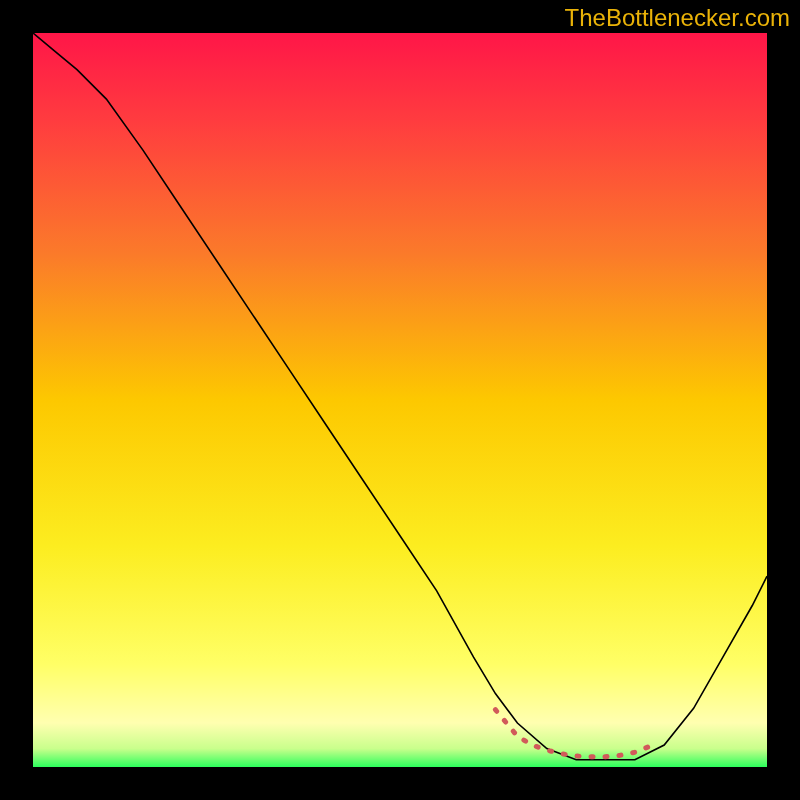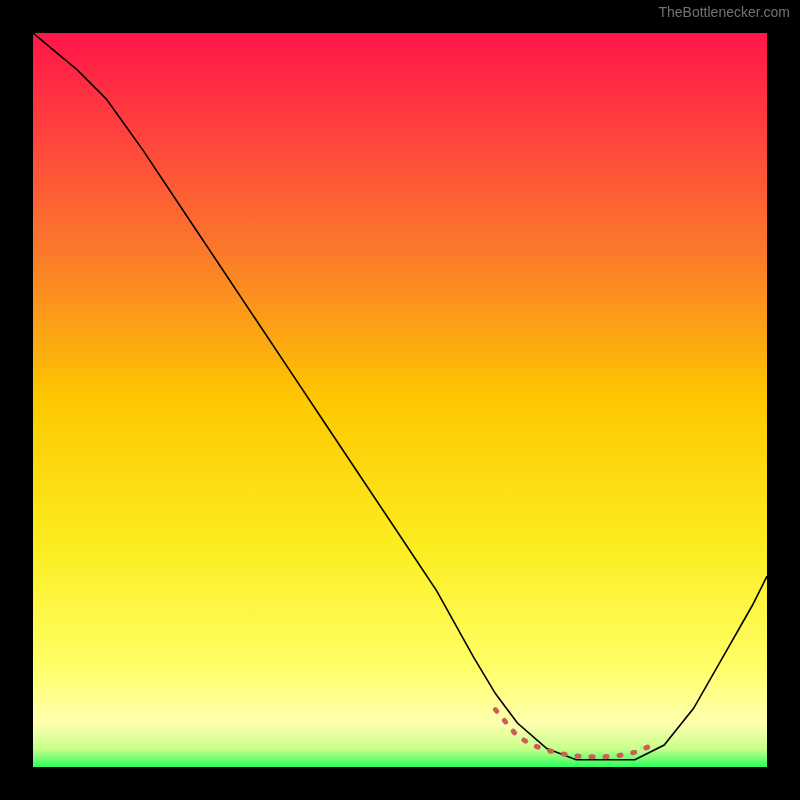"TheBottlenecker.com" .watermark { color: #737373 -> #eab308; font-size: 14px -> 24px }
